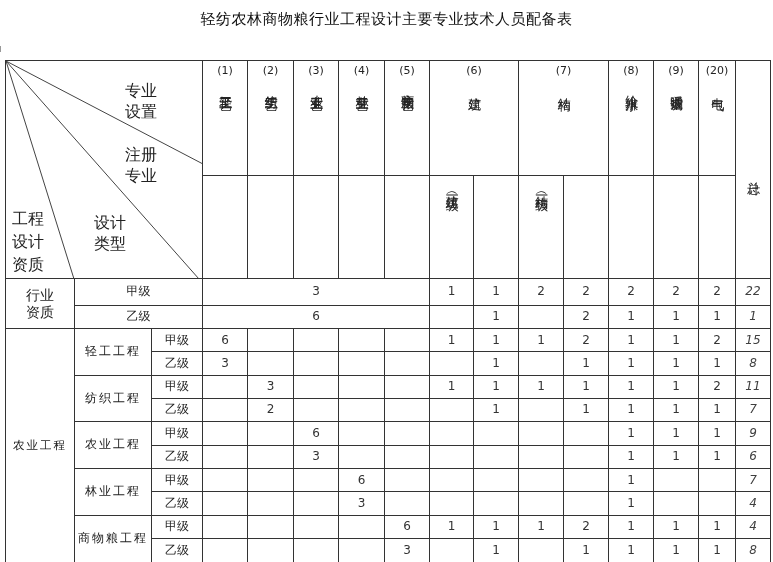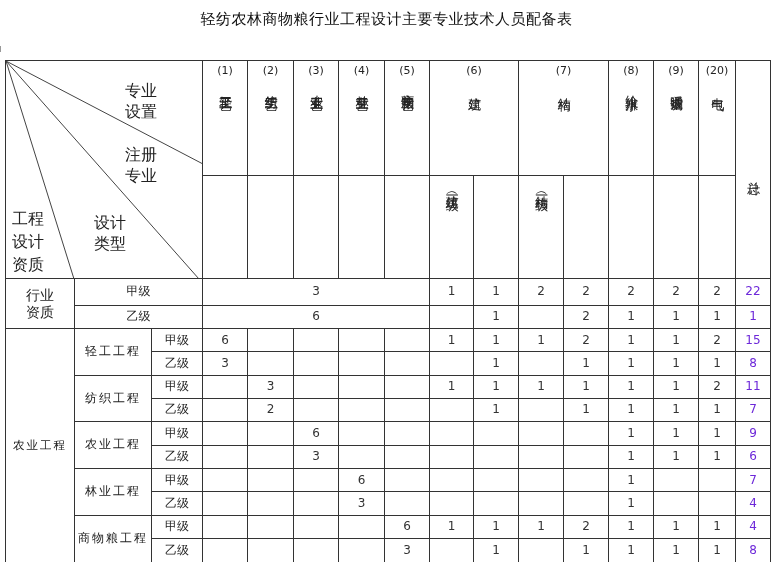"22" .tot { color: #6d28d9 -> #404040; font-style: none -> italic }
